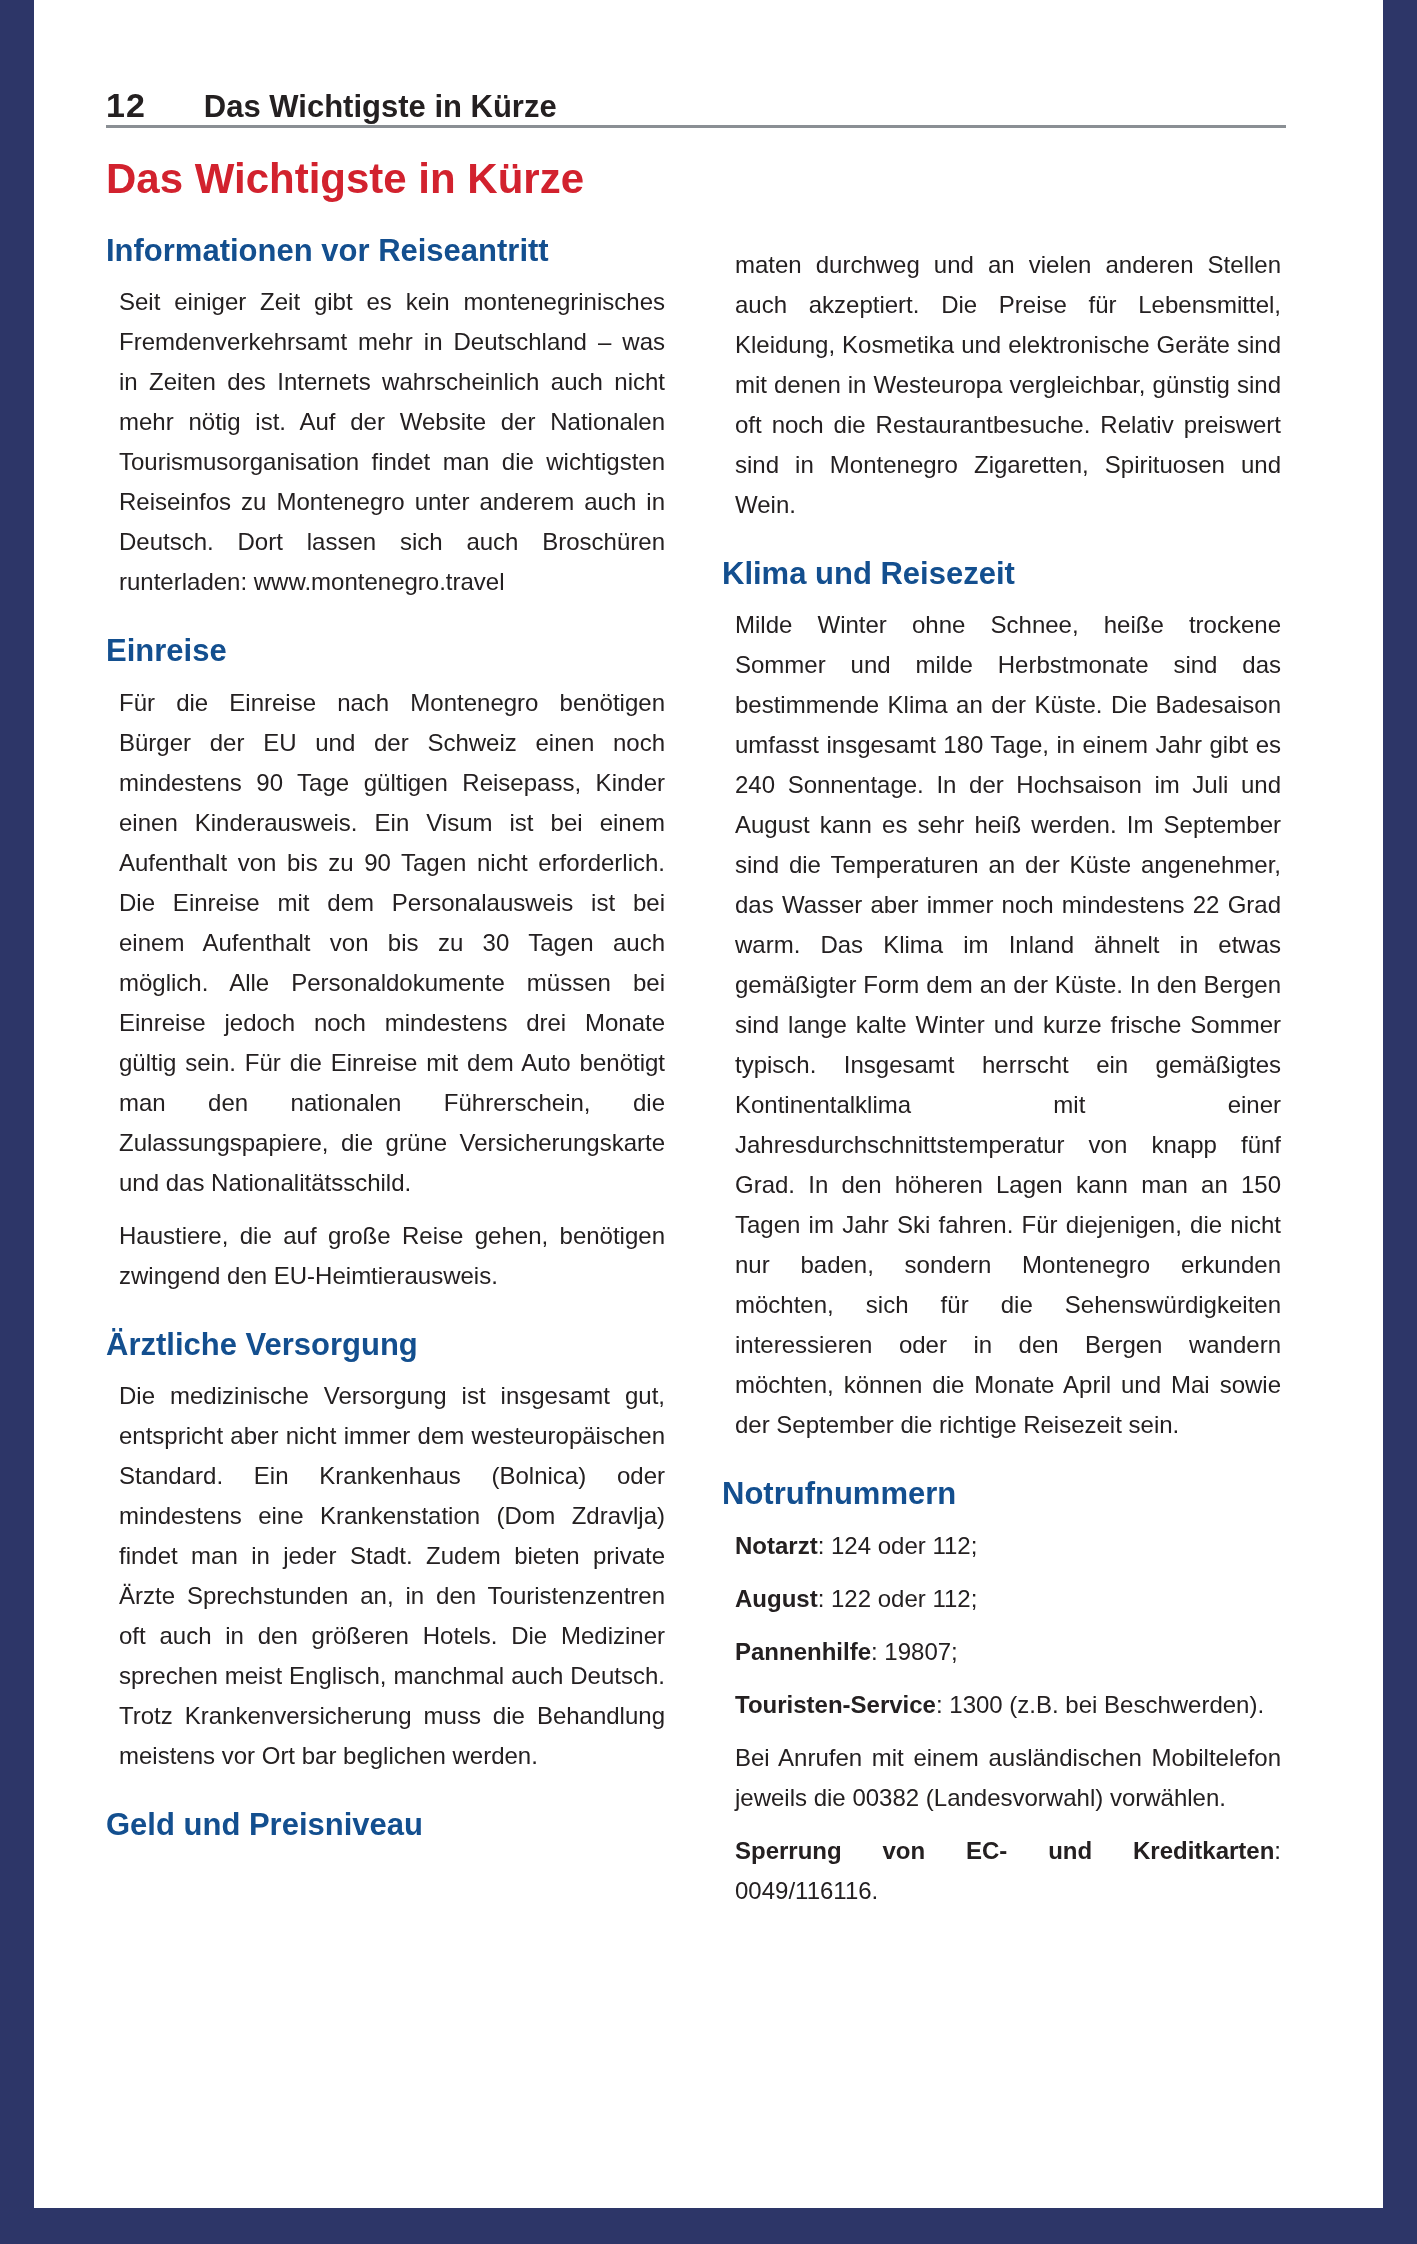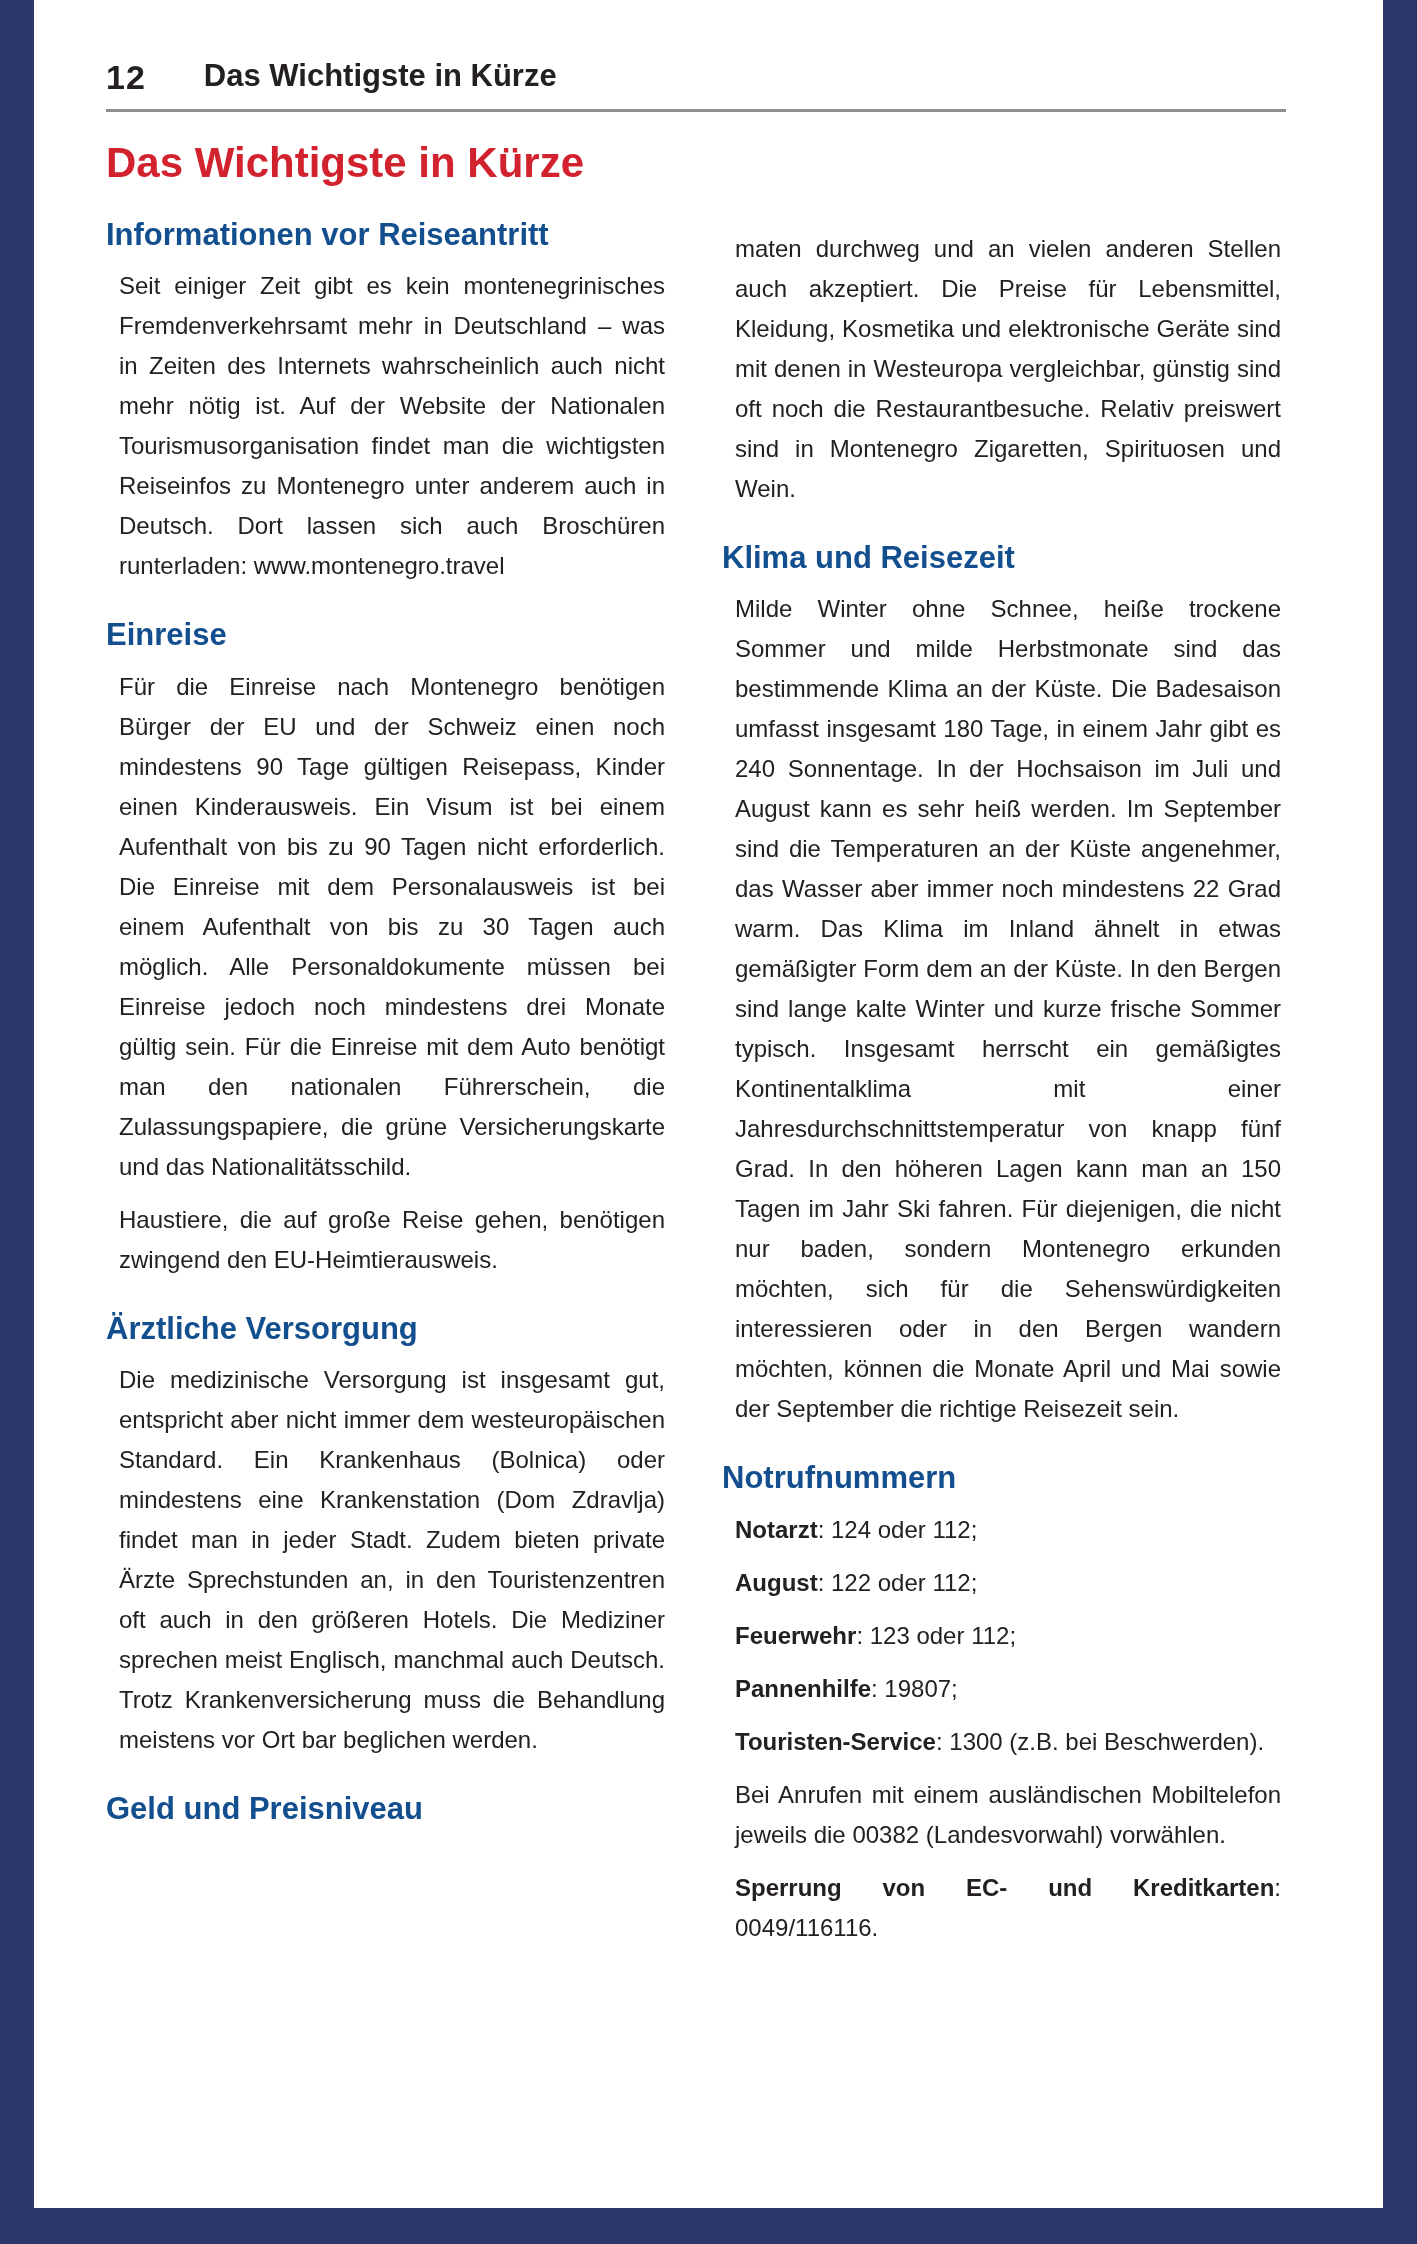"12" .page-header { align-items: flex-start -> flex-end; margin-top: none -> 28px; padding-bottom: 12px -> none }
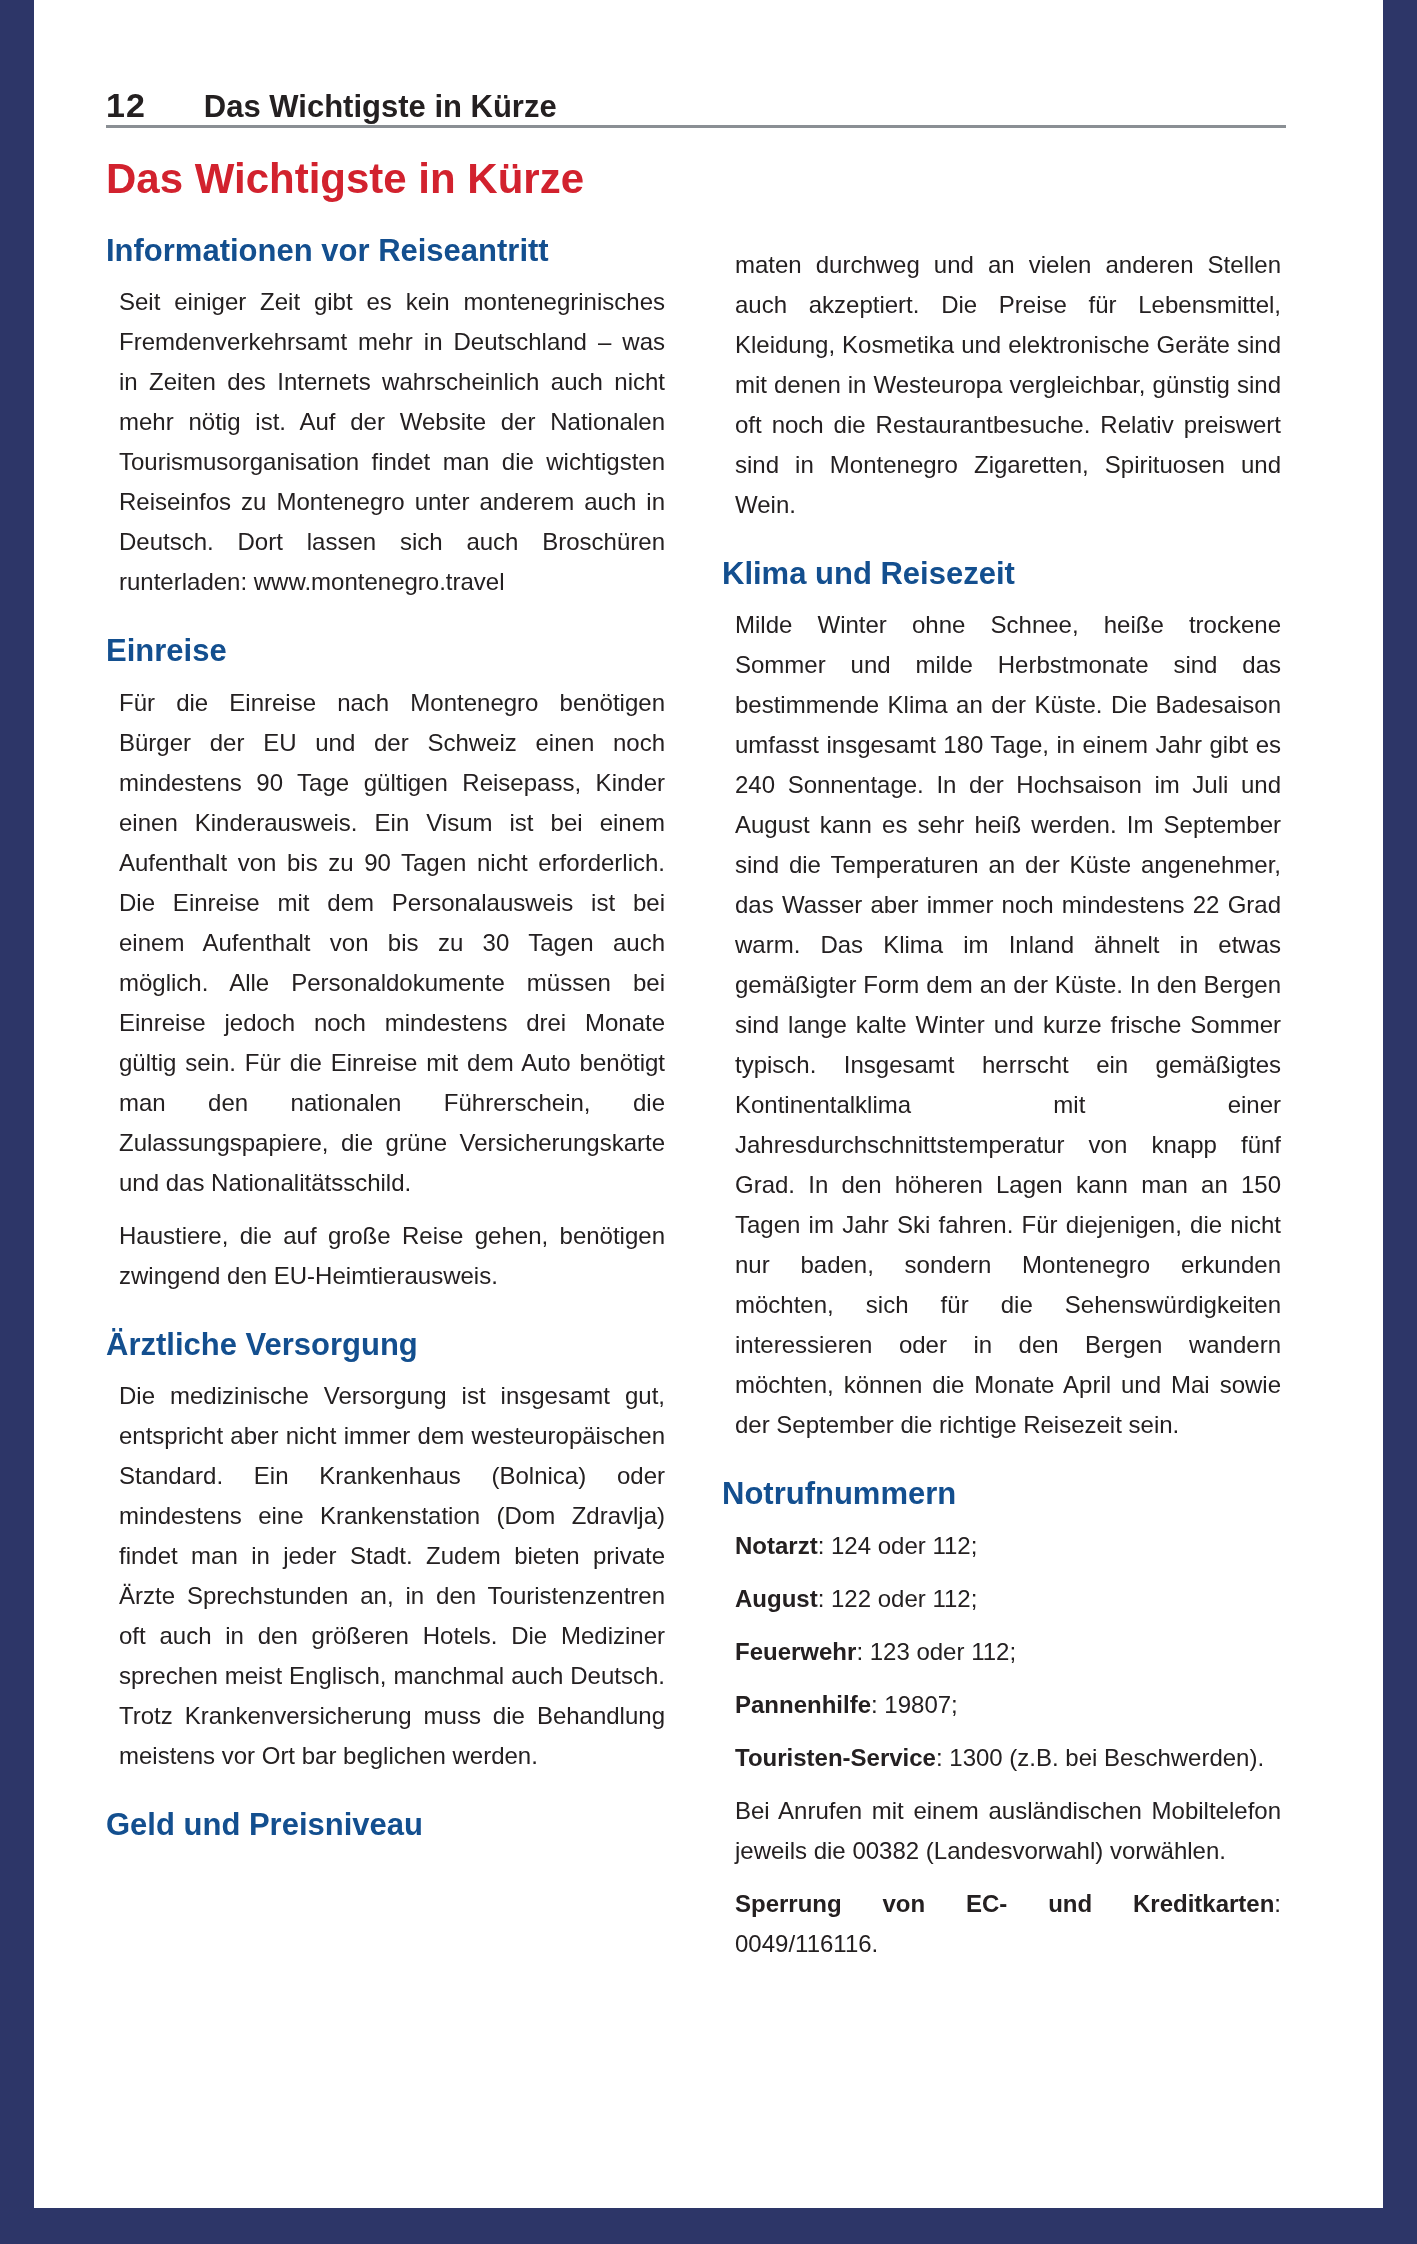"Feuerwehr: 123 oder 112;" p.body { html: <p><strong>Feuerwehr</strong><span>: 123 oder 112;</span></p> -> none }
